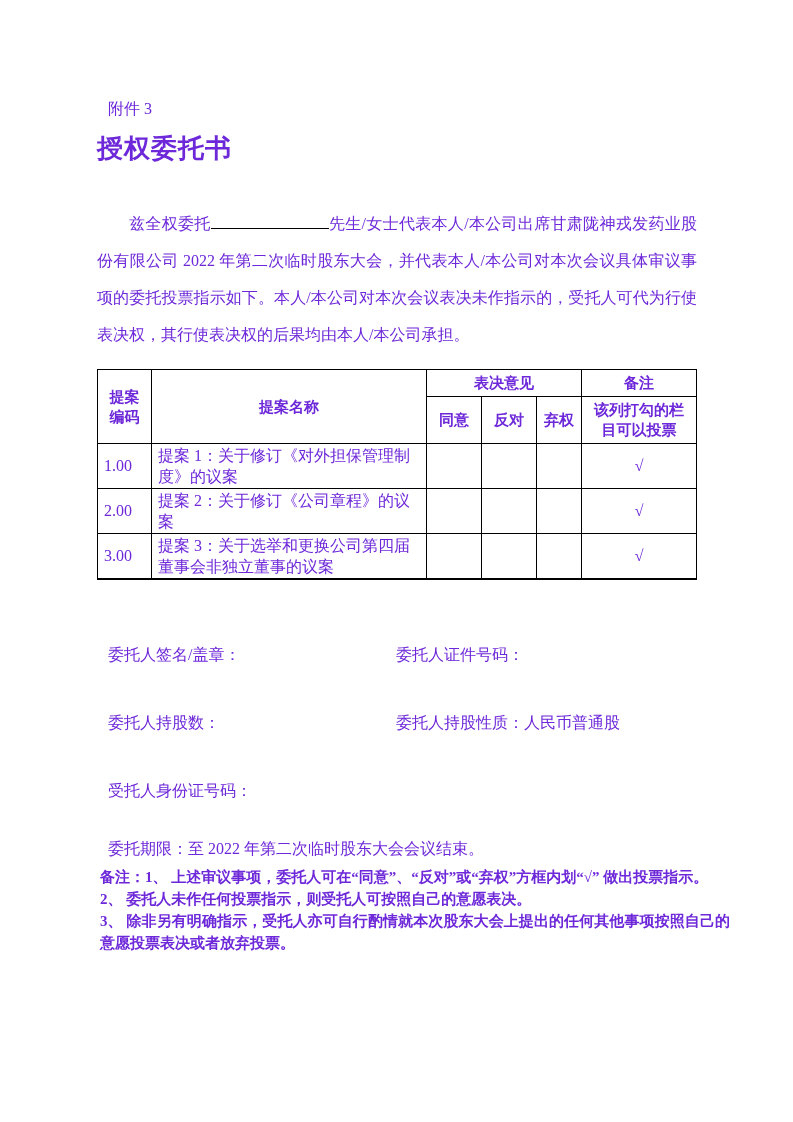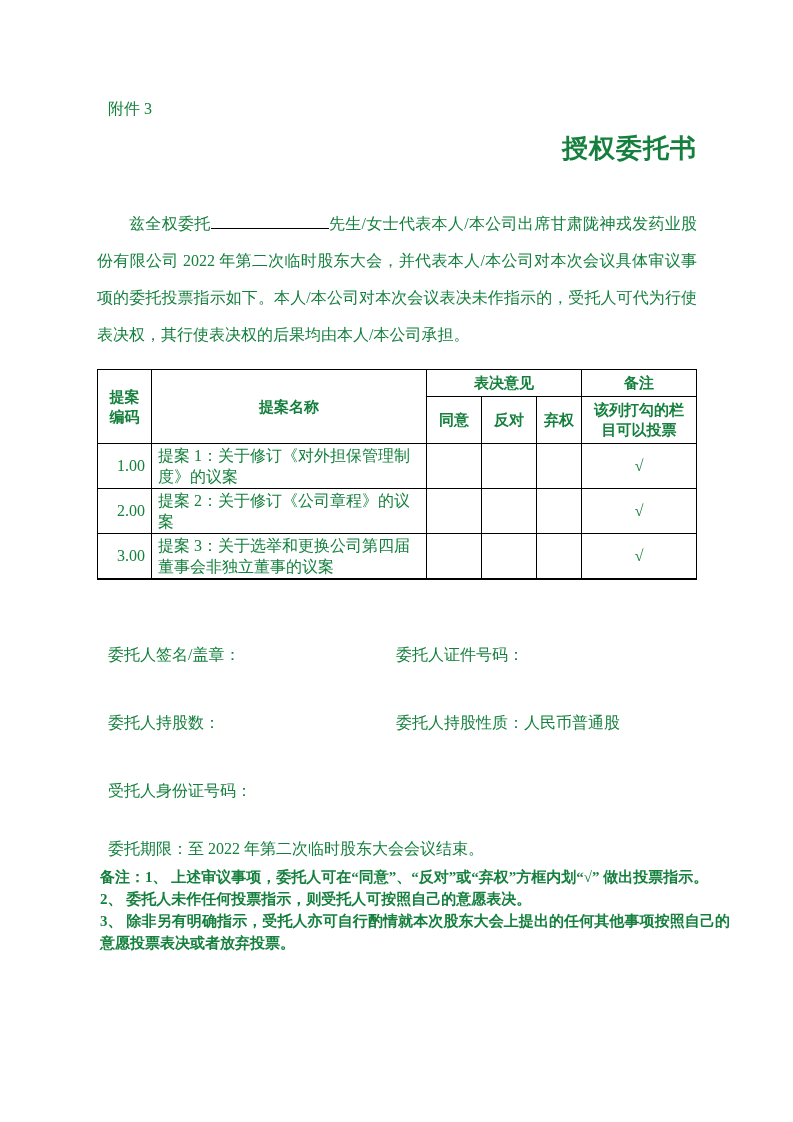"附件 3" .page { color: #15803d -> #6d28d9 }
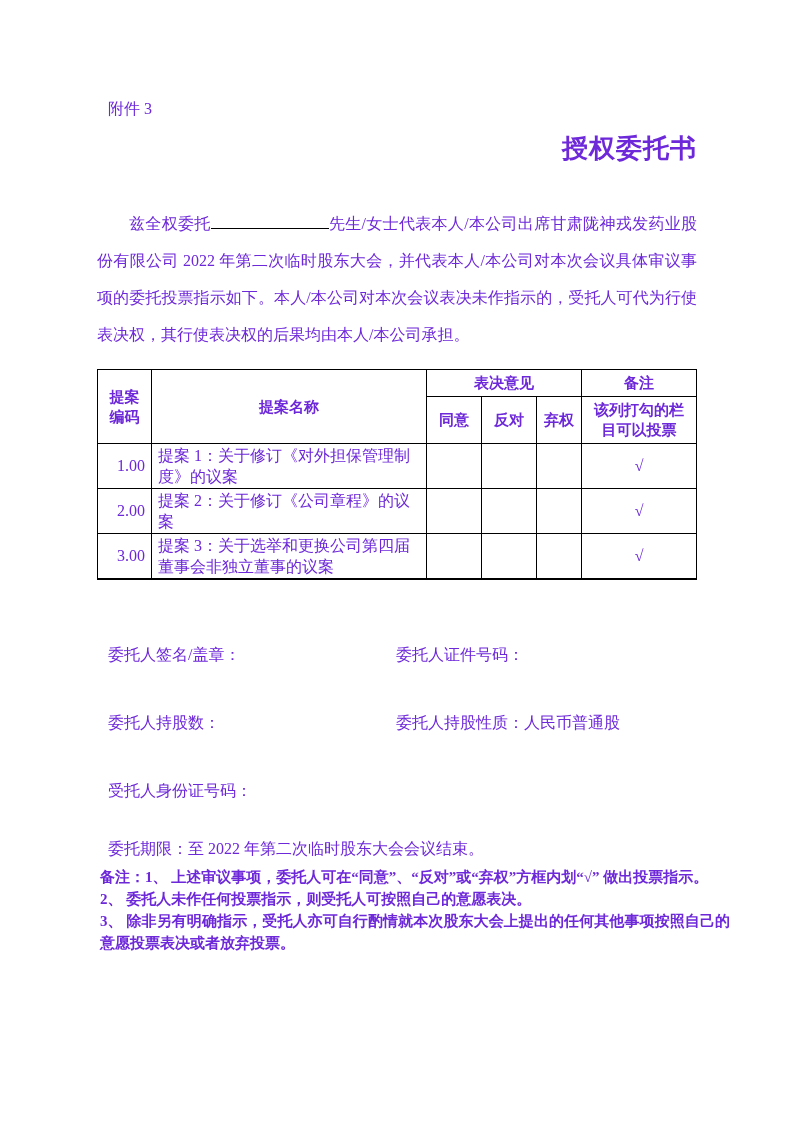"授权委托书" .doc-title { text-align: right -> left }
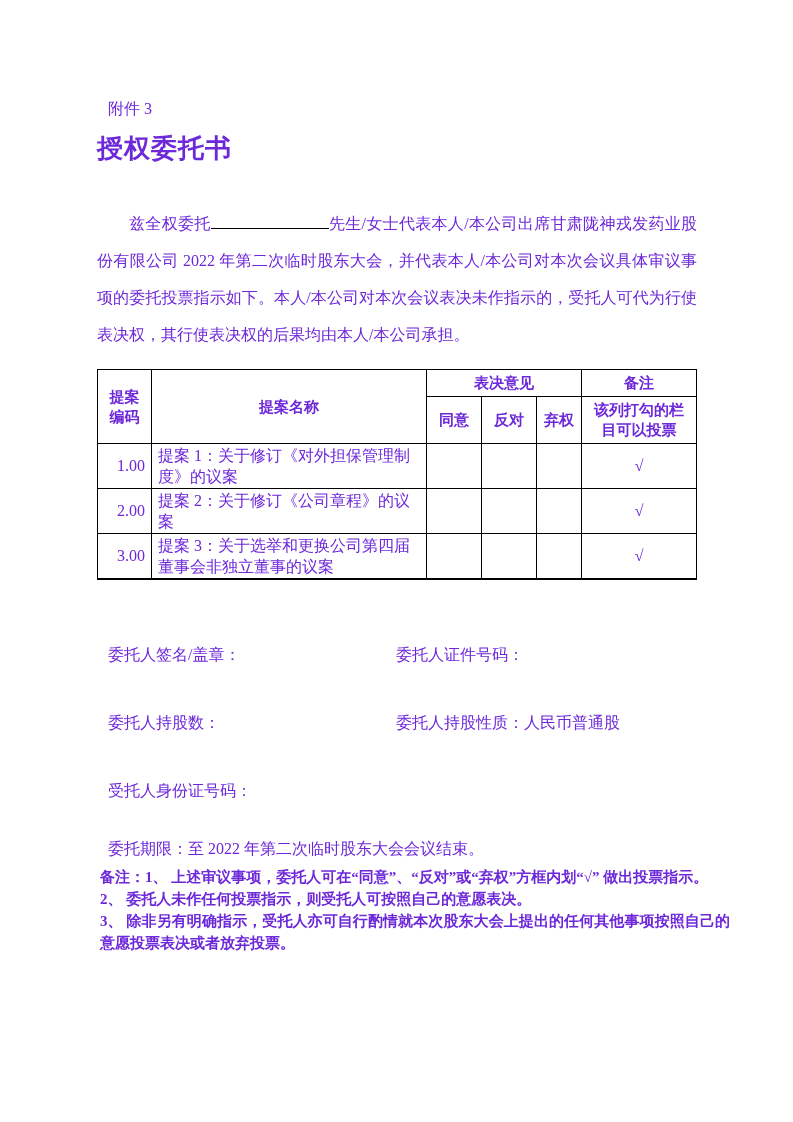"1.00" td.code-cell { text-align: right -> left }
